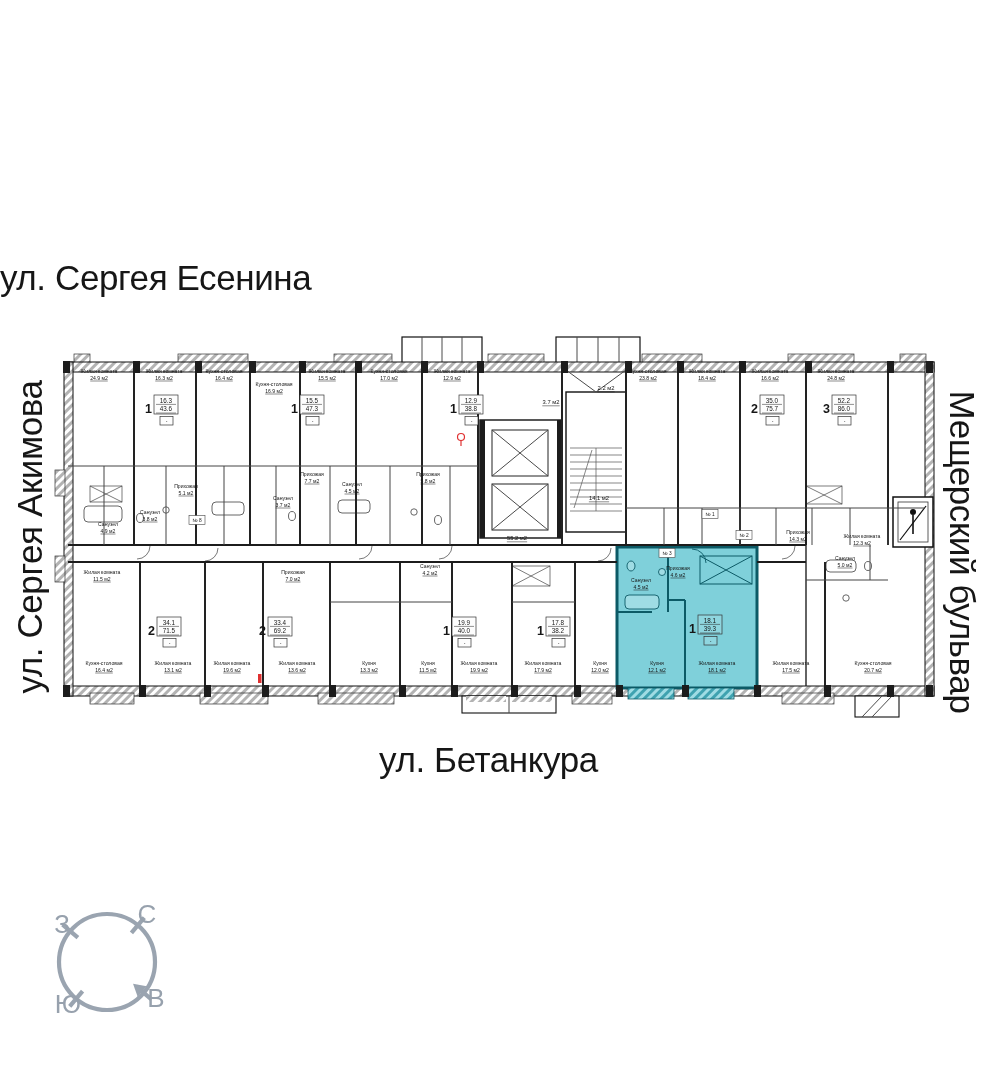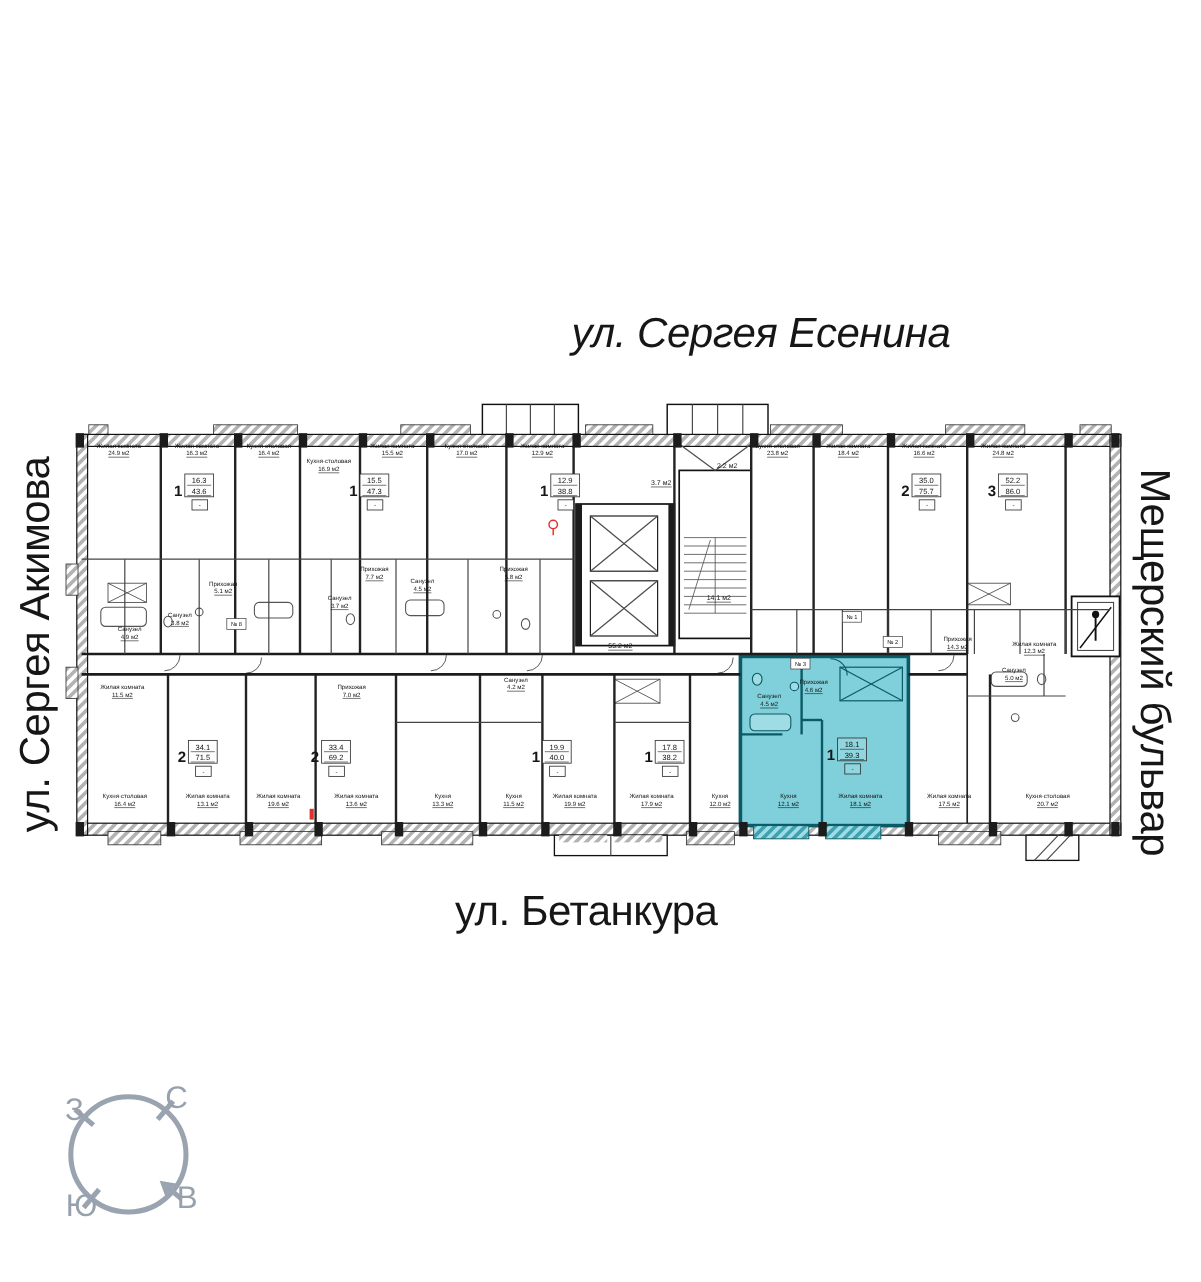"ул. Сергея Есенина" .street-top { font-style: italic -> none; text-align: right -> left }
